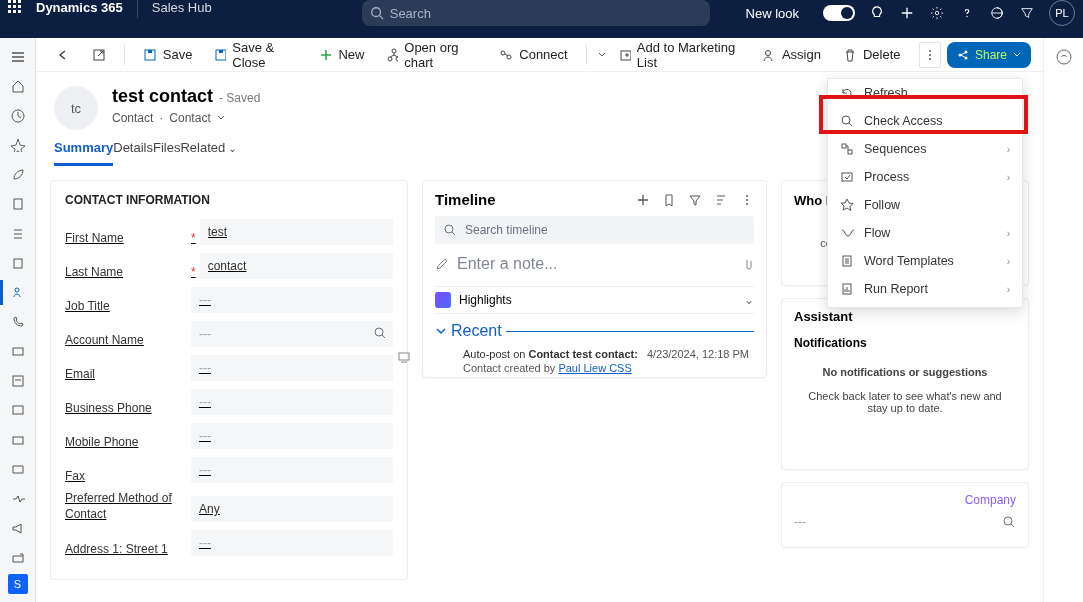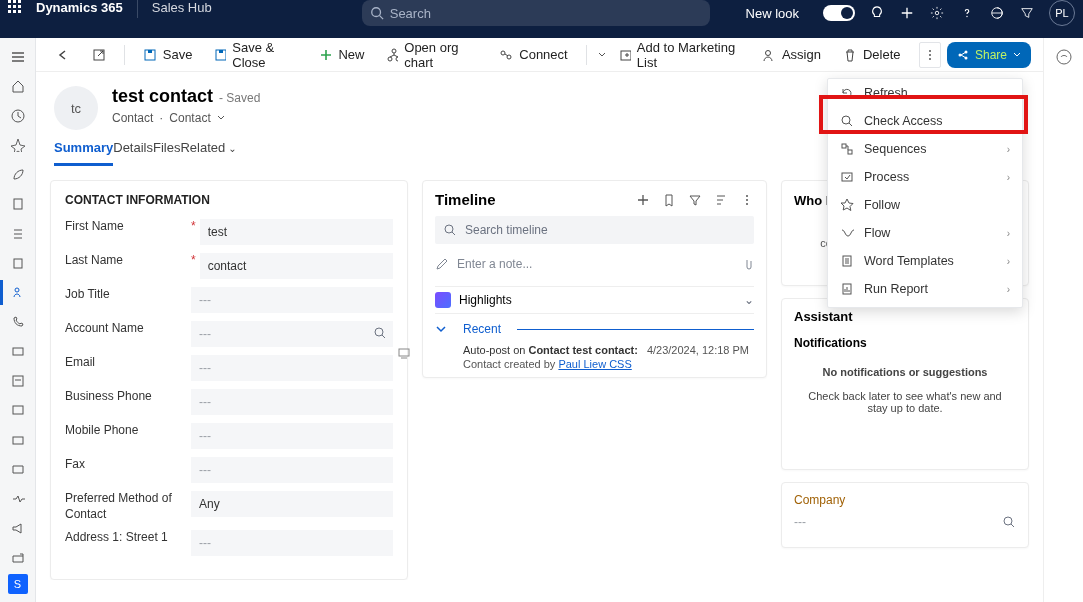"First Name" .formrow { align-items: flex-start -> flex-end; text-decoration: none -> underline }
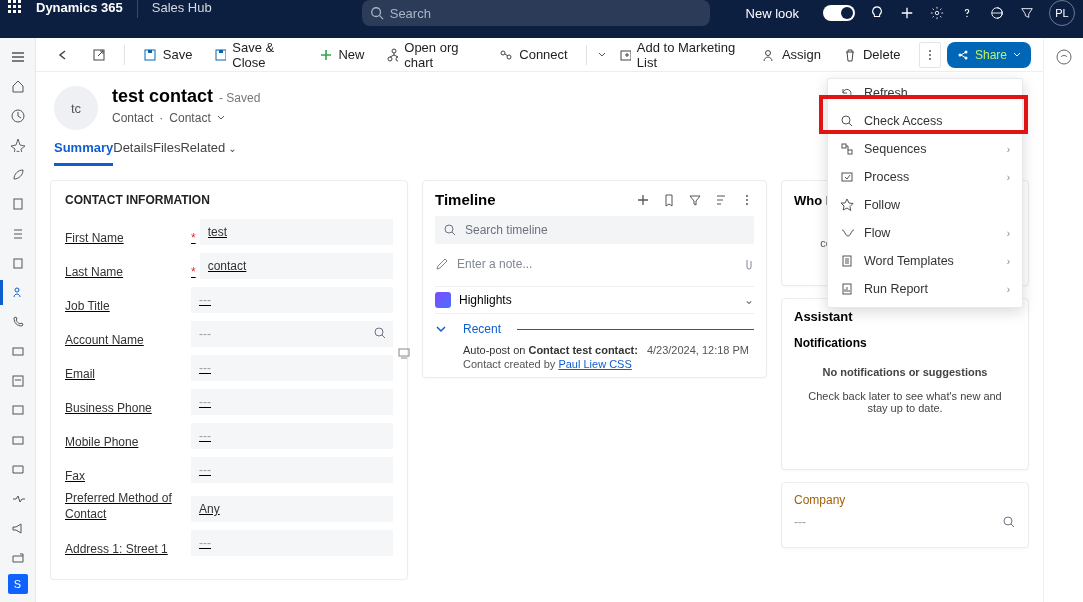"Enter a note..." .tl-note { font-size: 12px -> 16px }
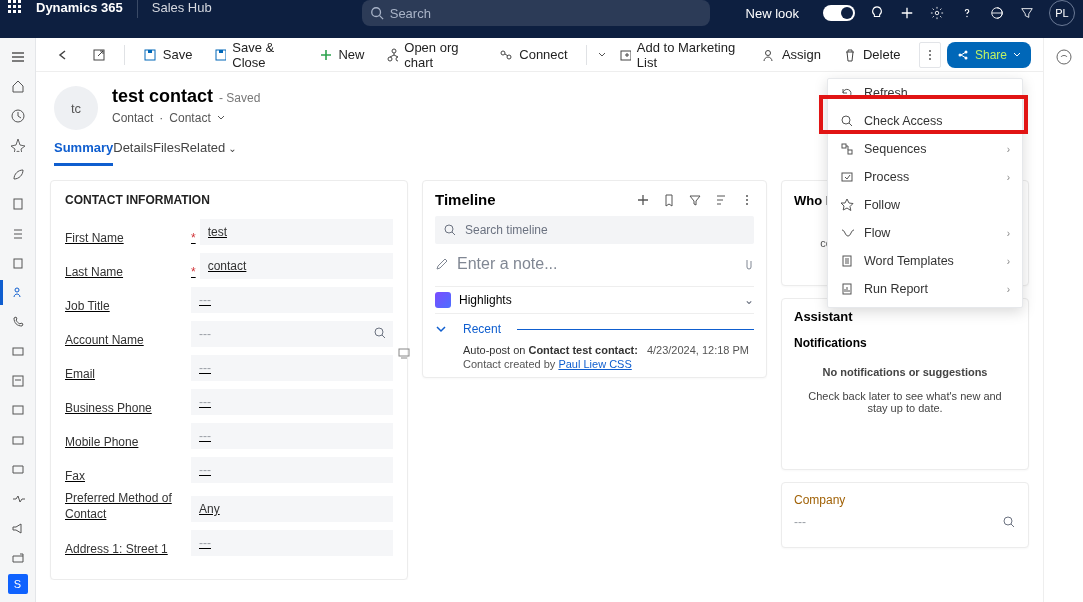"Recent" .recent-row { font-size: 12px -> 16px; gap: 16px -> 4px }
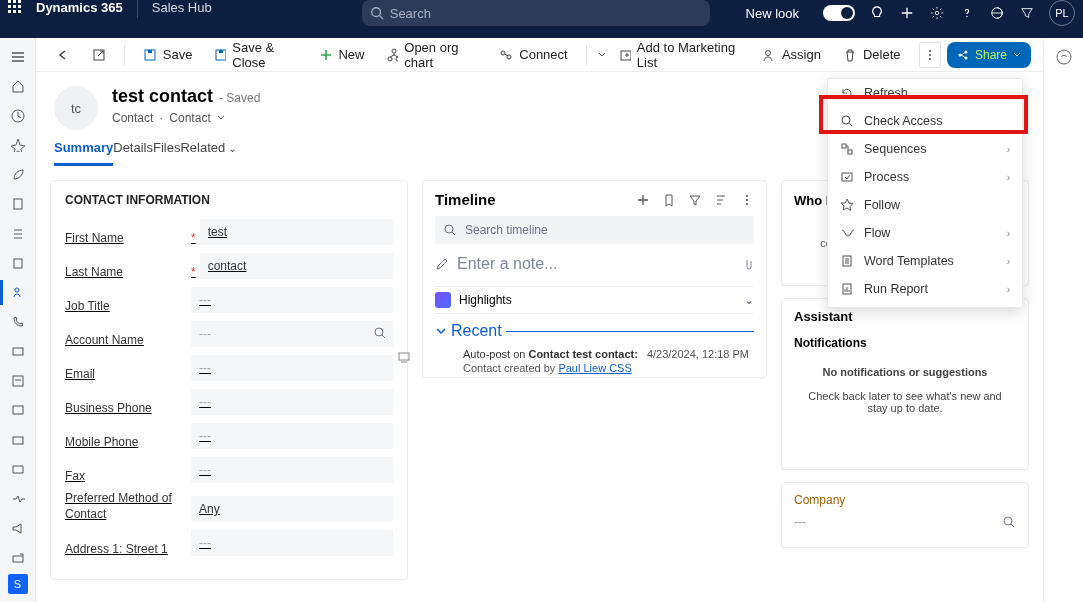"Company" .company-title { color: #a16207 -> #8b5cf6; text-align: none -> right }
